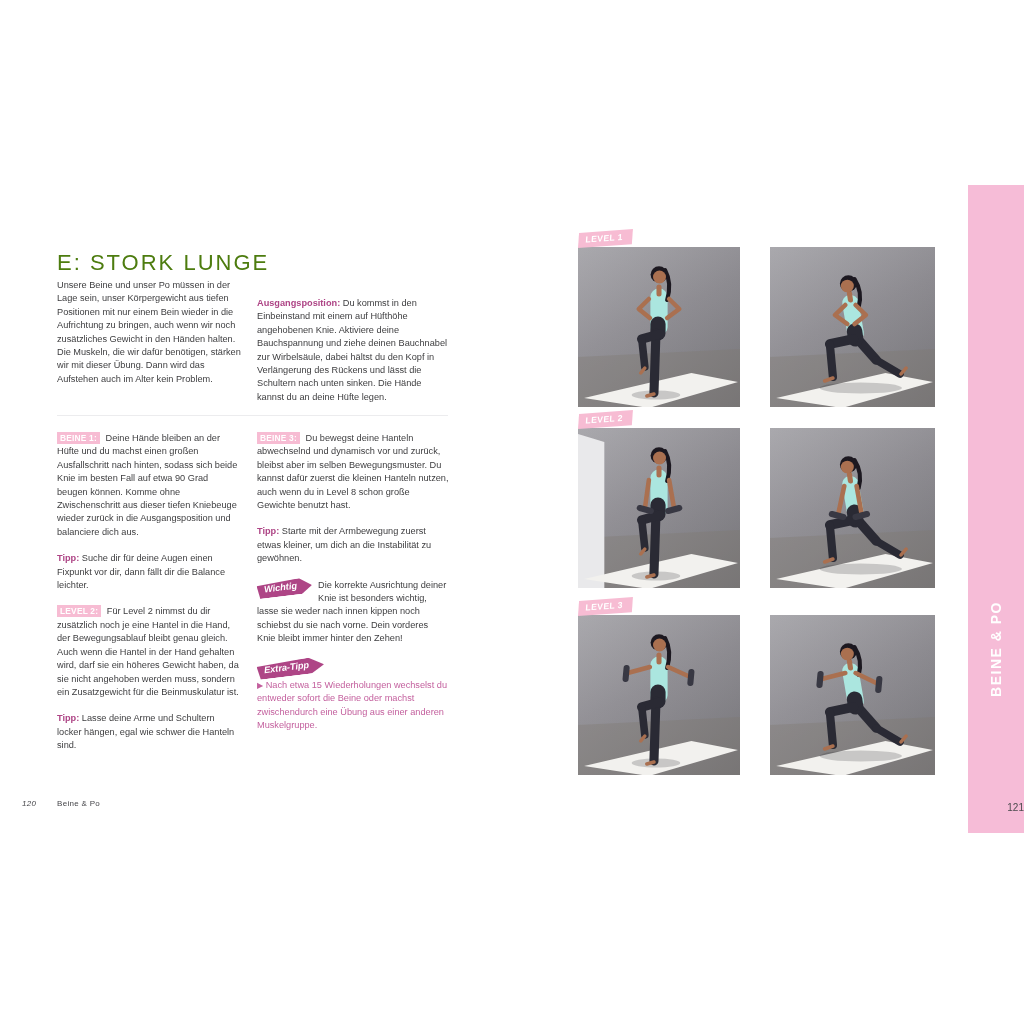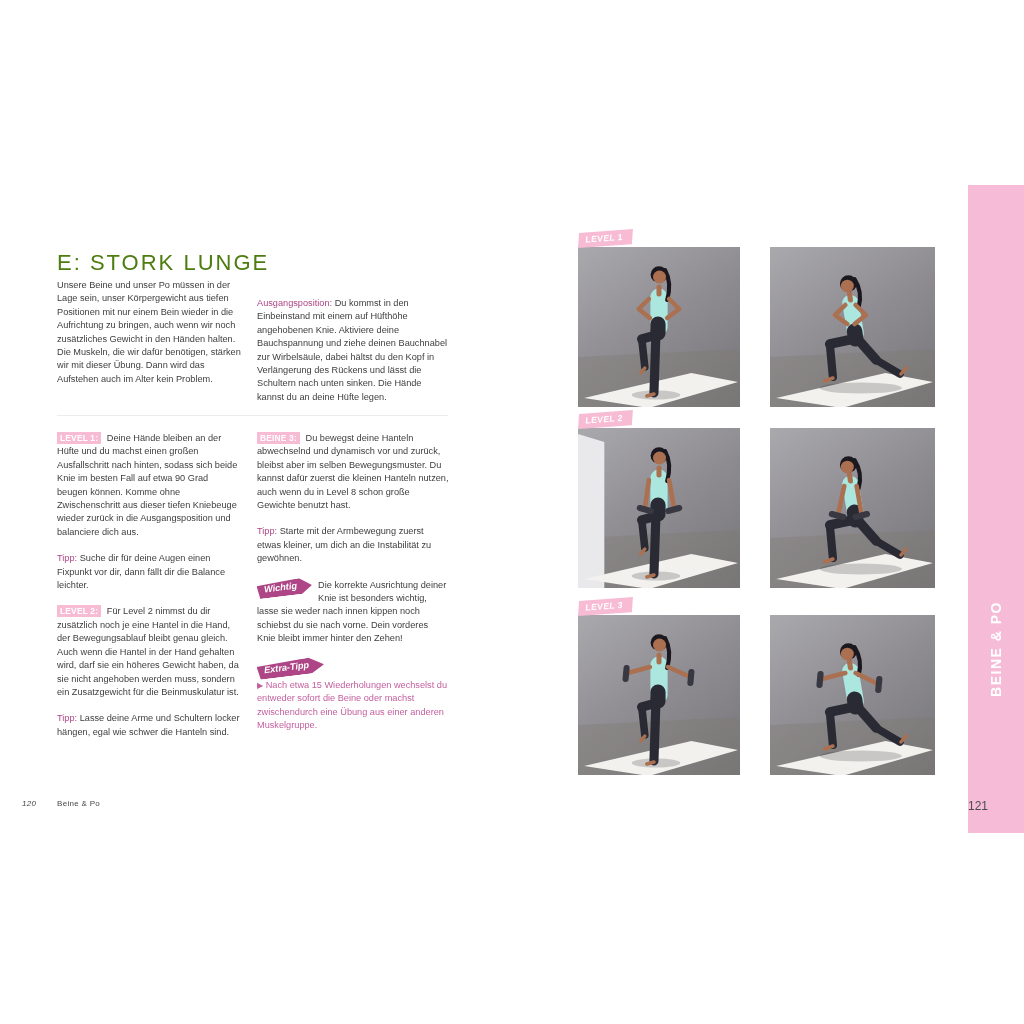"Ausgangsposition:" .mag { font-weight: 400 -> 700 }
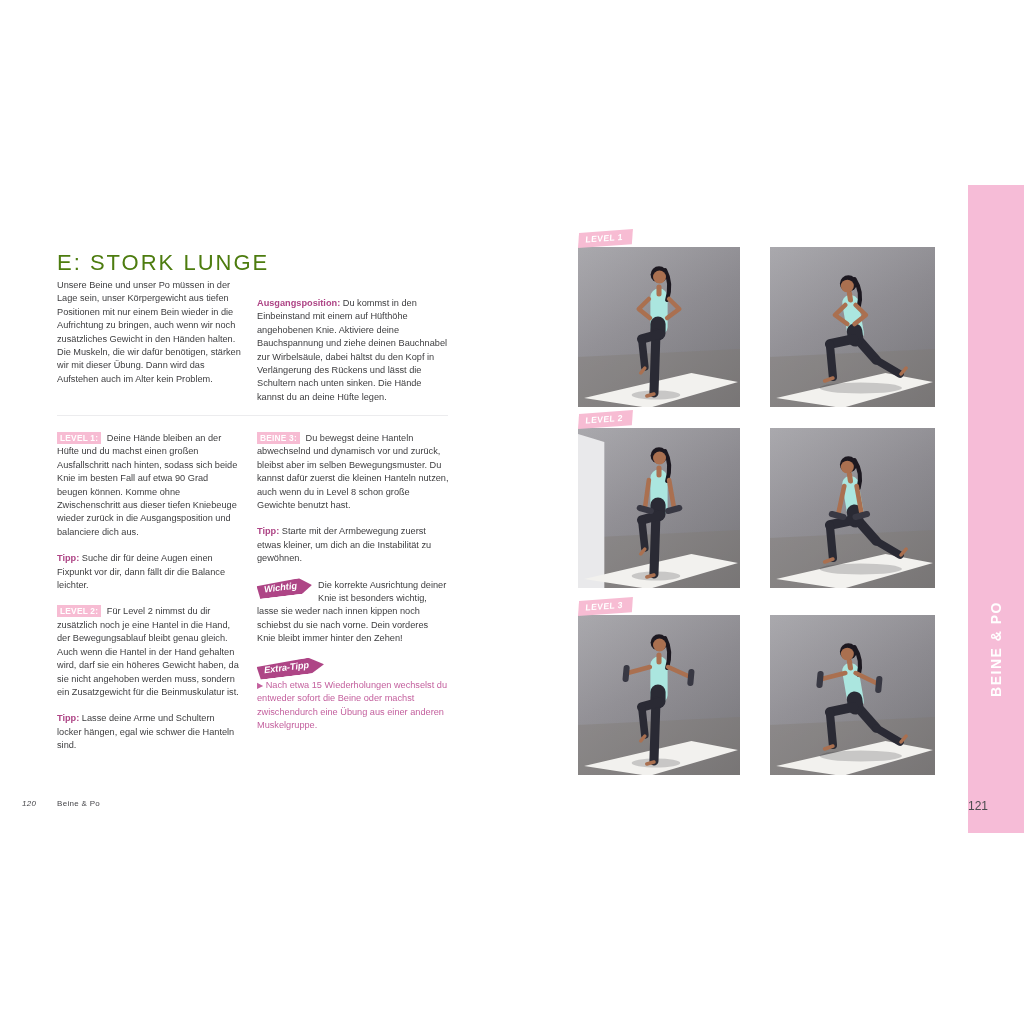"LEVEL 1:" span.lvl { text: LEVEL -> BEINE }
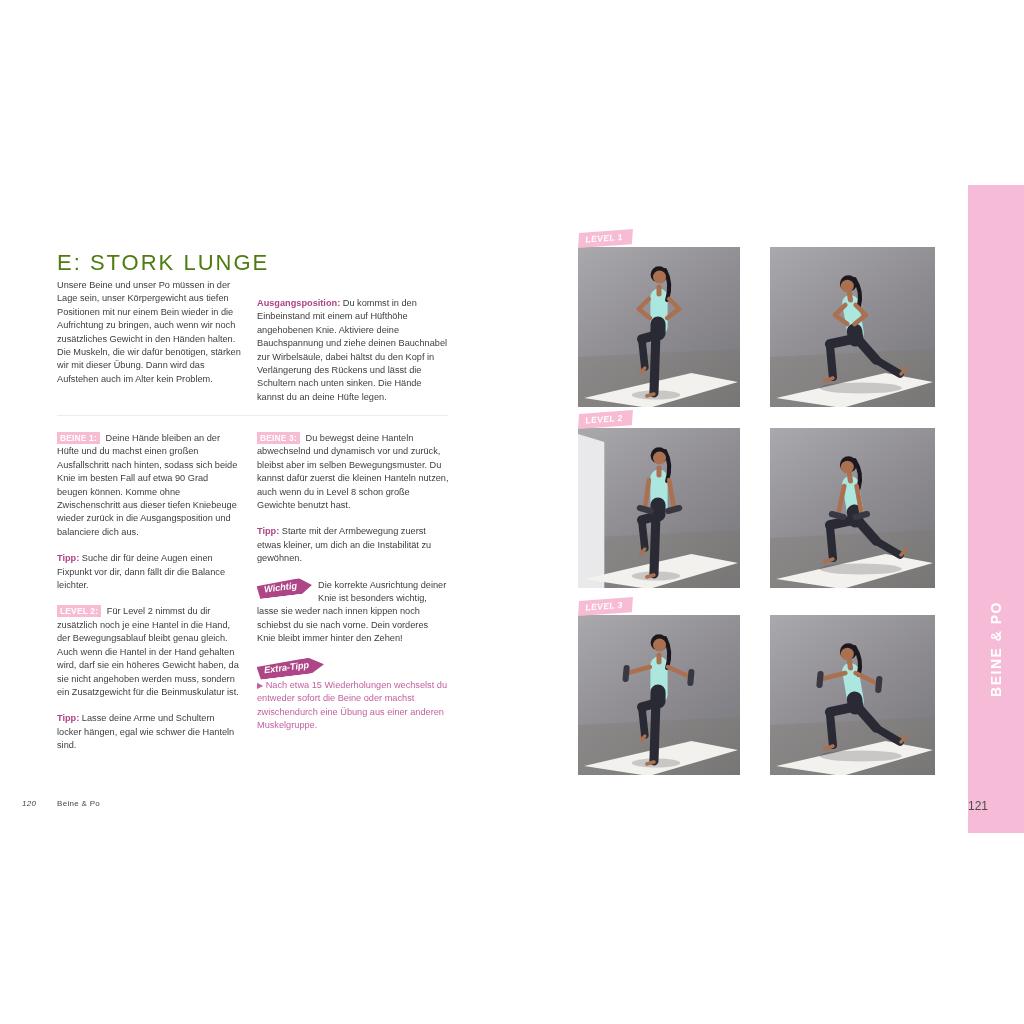"121" .tabnum { font-size: 12px -> 10px; text-align: left -> right }
